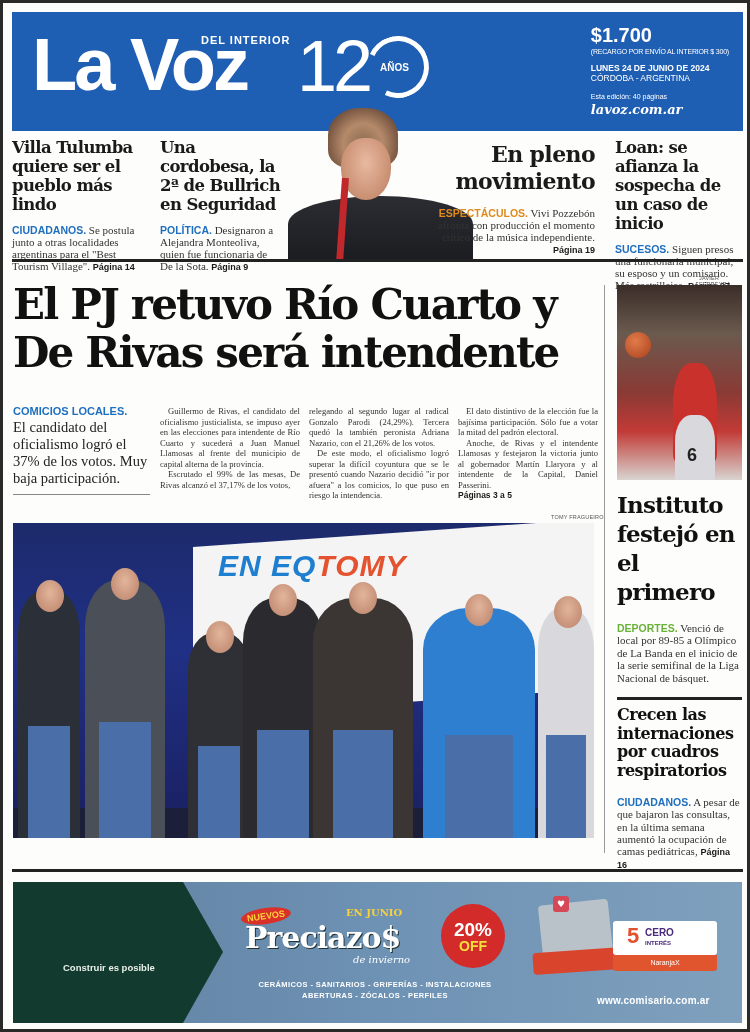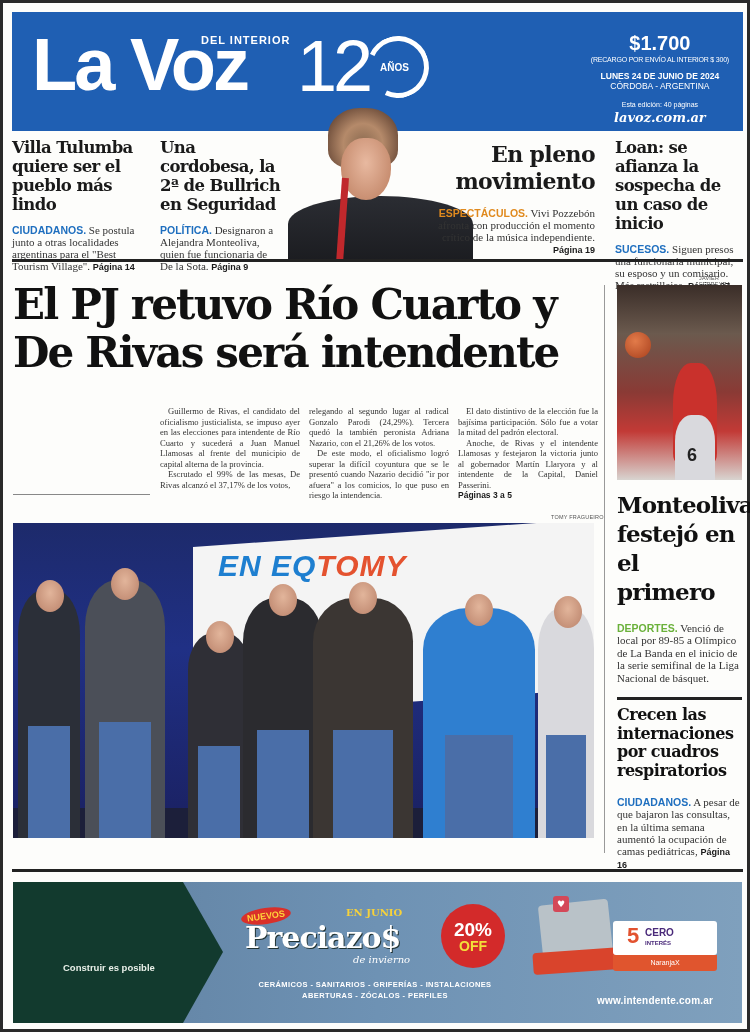"$1.700" .mast-right { margin-top: 8px -> none; text-align: center -> left }
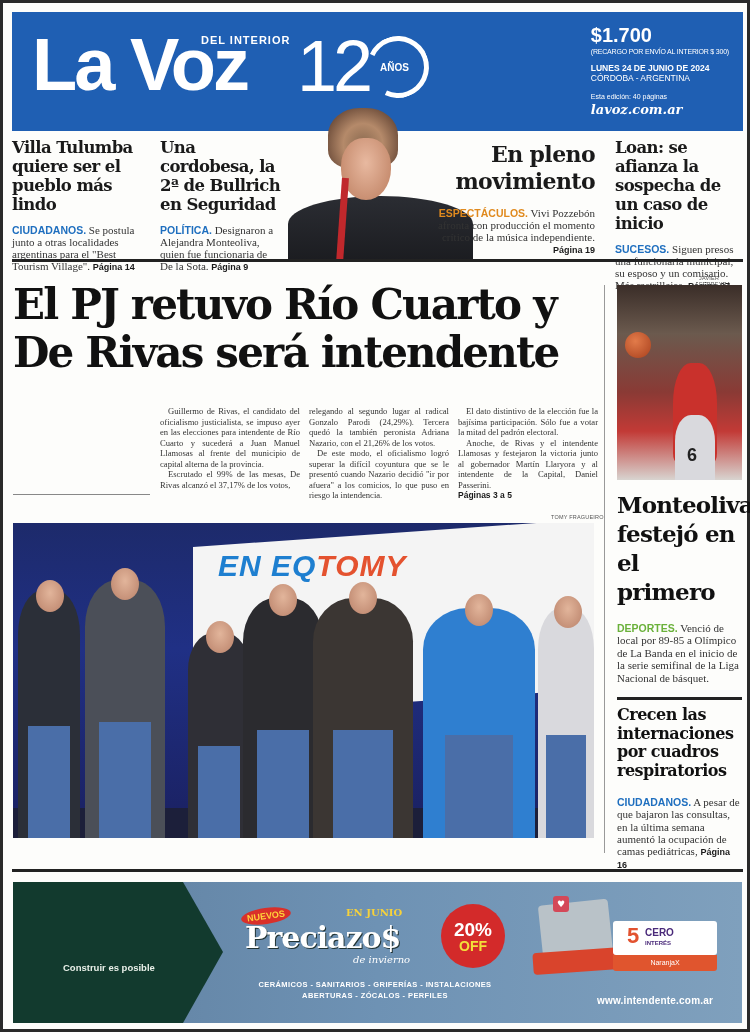"COMICIOS LOCALES." div.lead-box { html: none -> <div> <div>COMICIOS LOCALES.</div> <div>El candidato del oficialismo logró el 37% de los votos. Muy baja participación.</div> </div> }
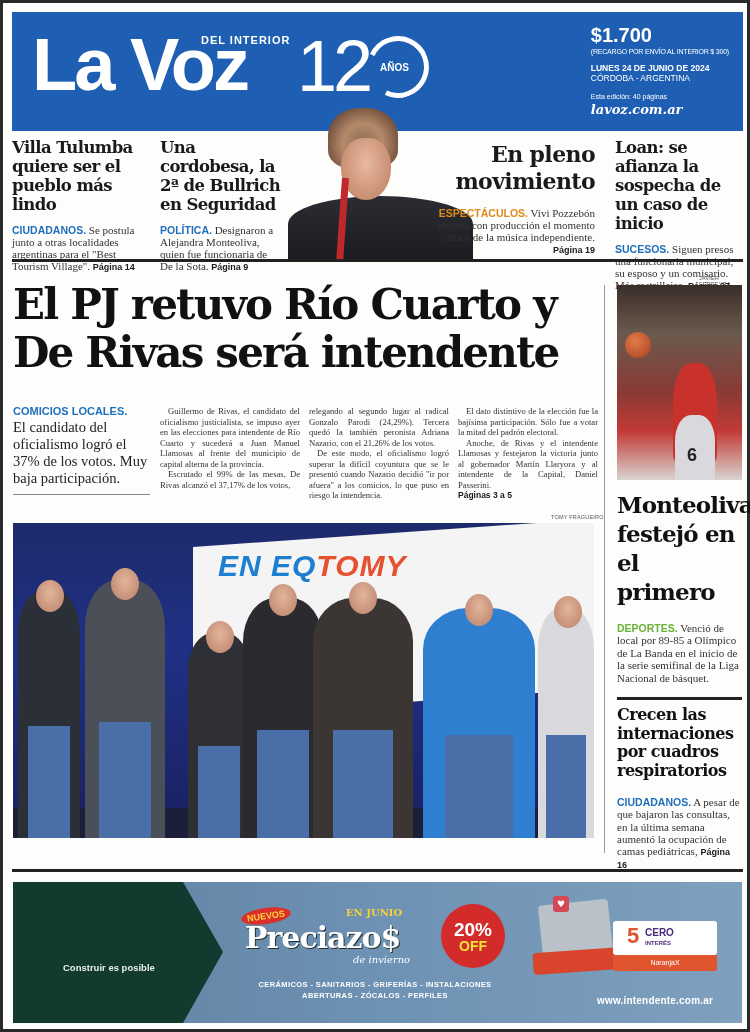"Monteoliva festejó en el primero" div.side-head { text: Monteoliva -> Instituto }
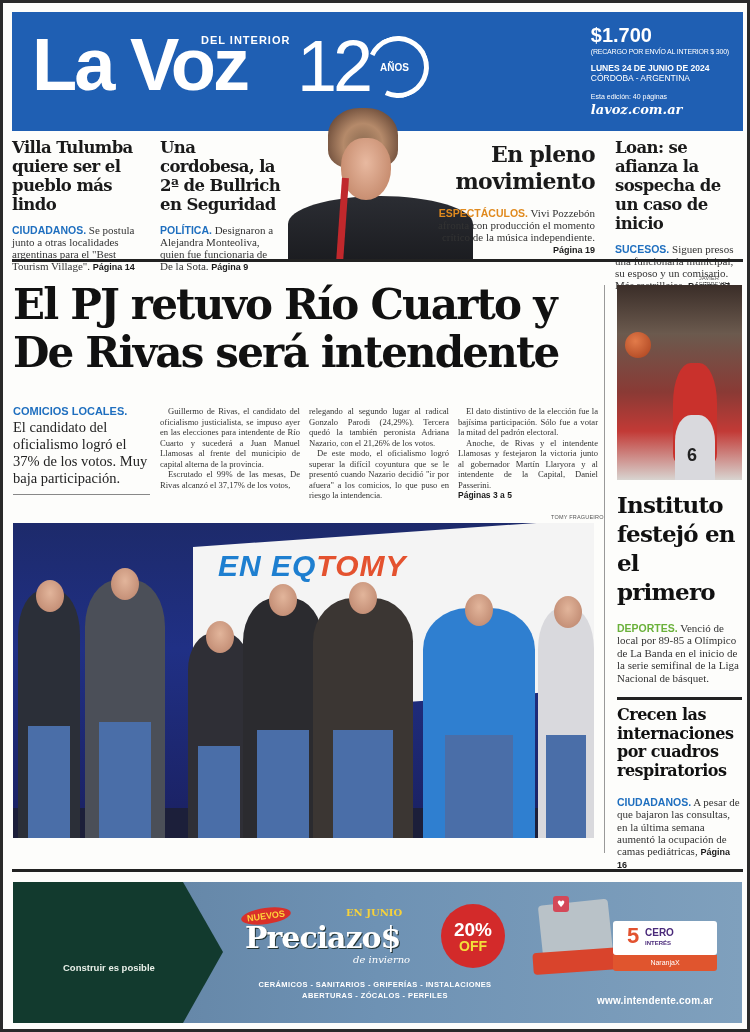"www.intendente.com.ar" div.ad-url { text: www.intendente.com.ar -> www.comisario.com.ar }
